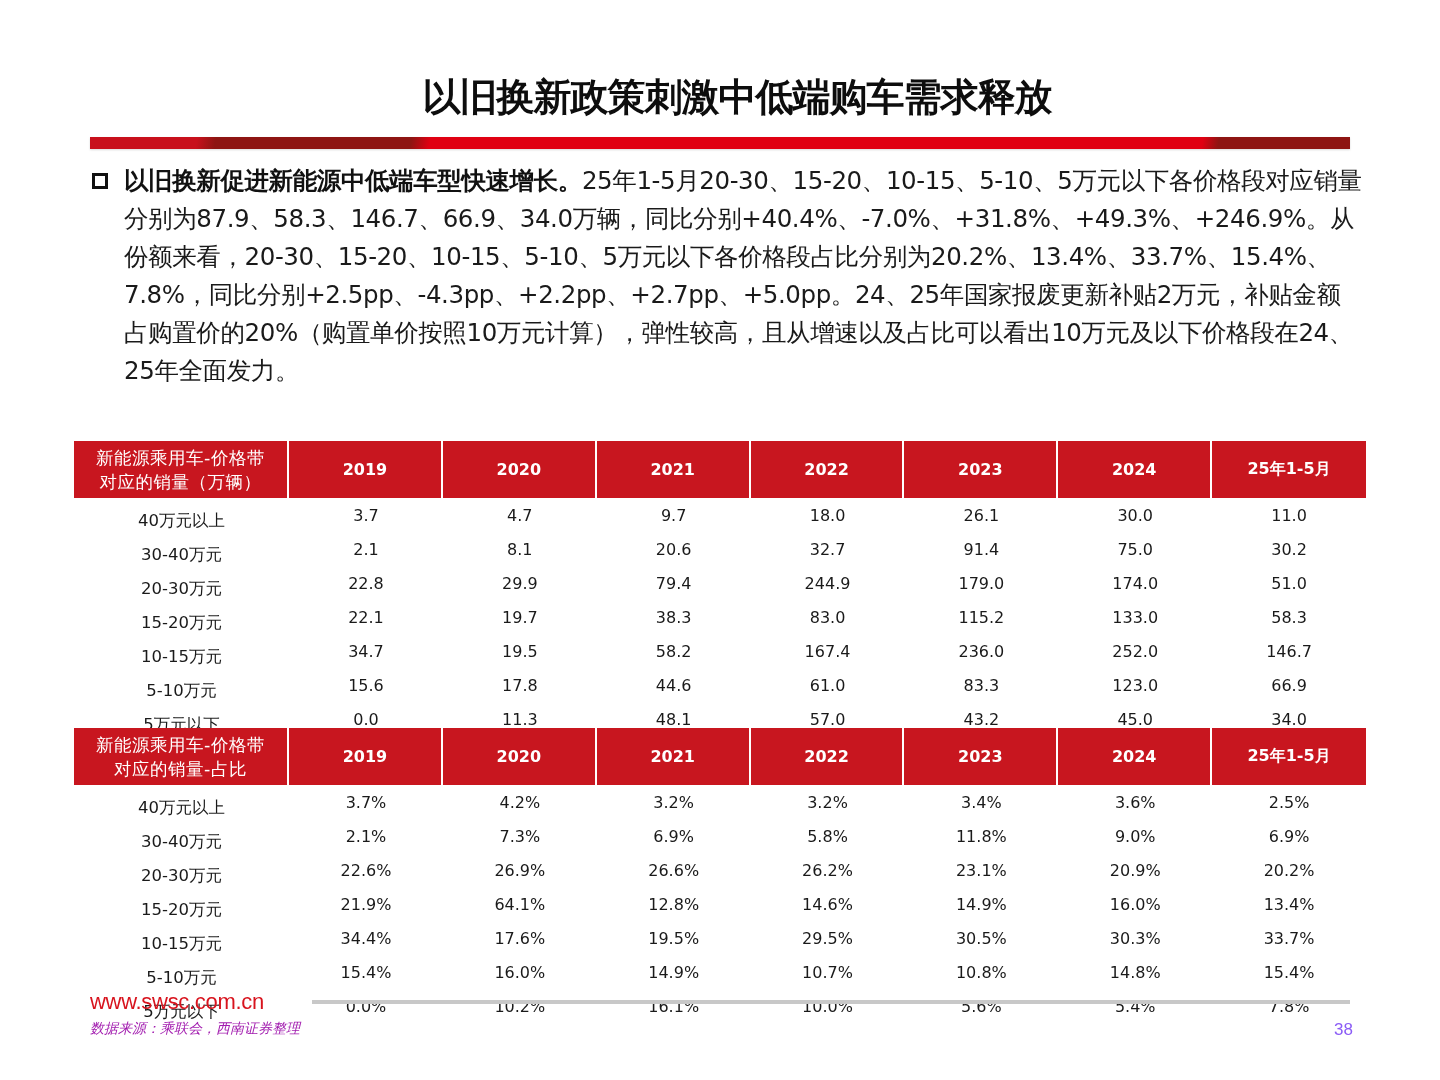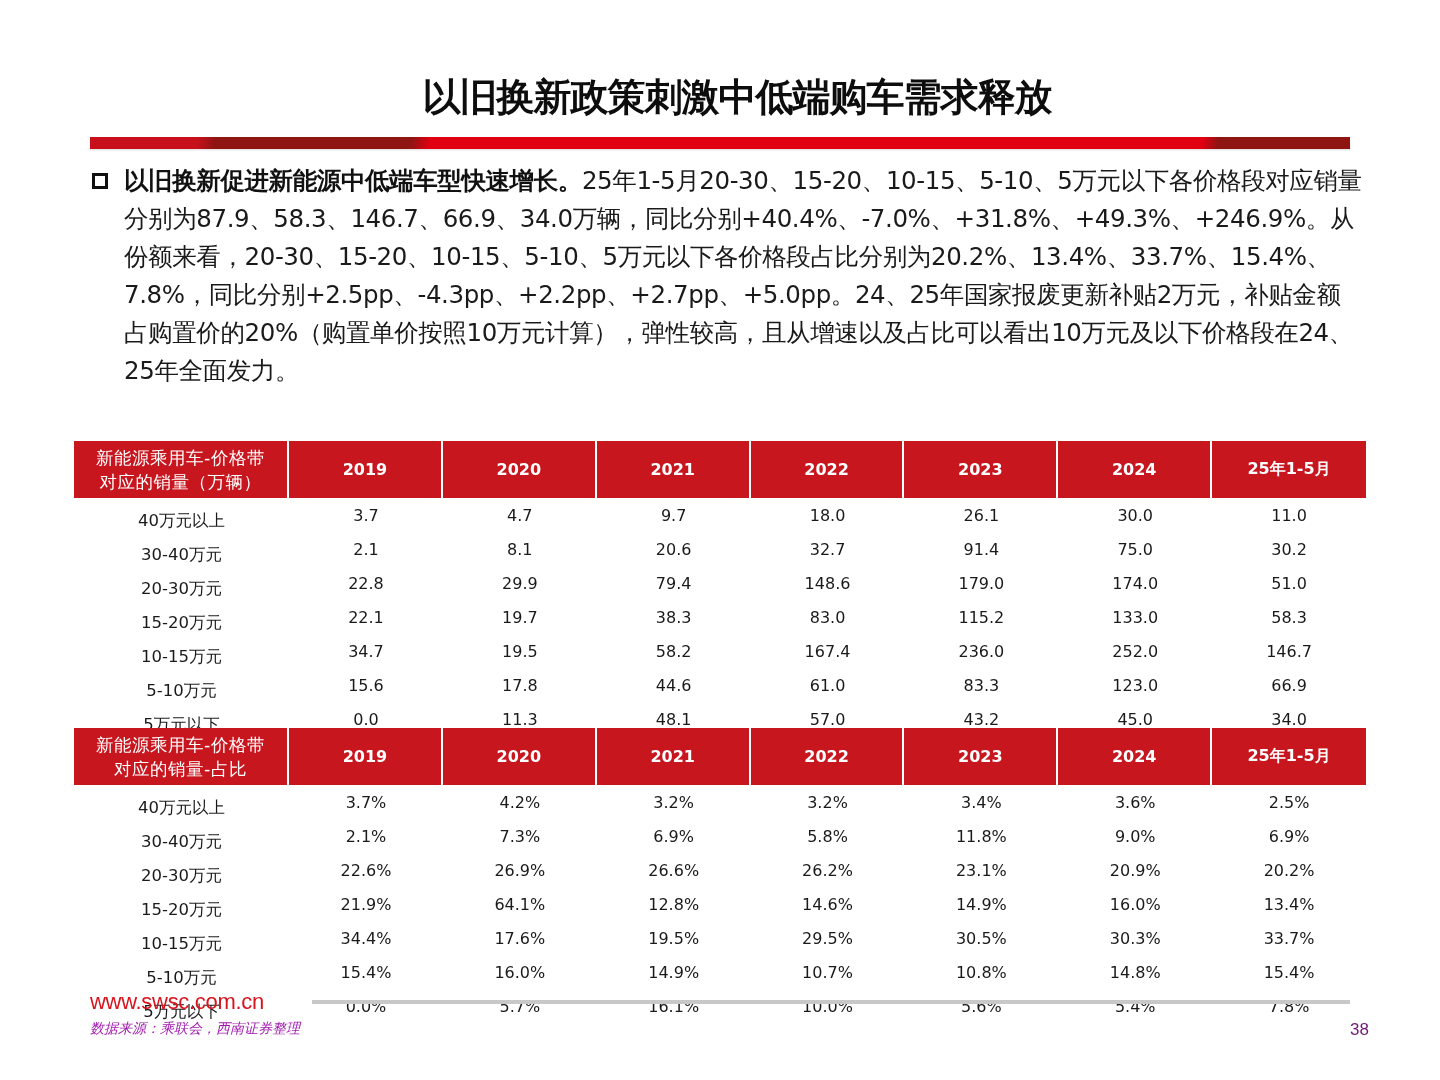"148.6" td { text: 148.6 -> 244.9 }
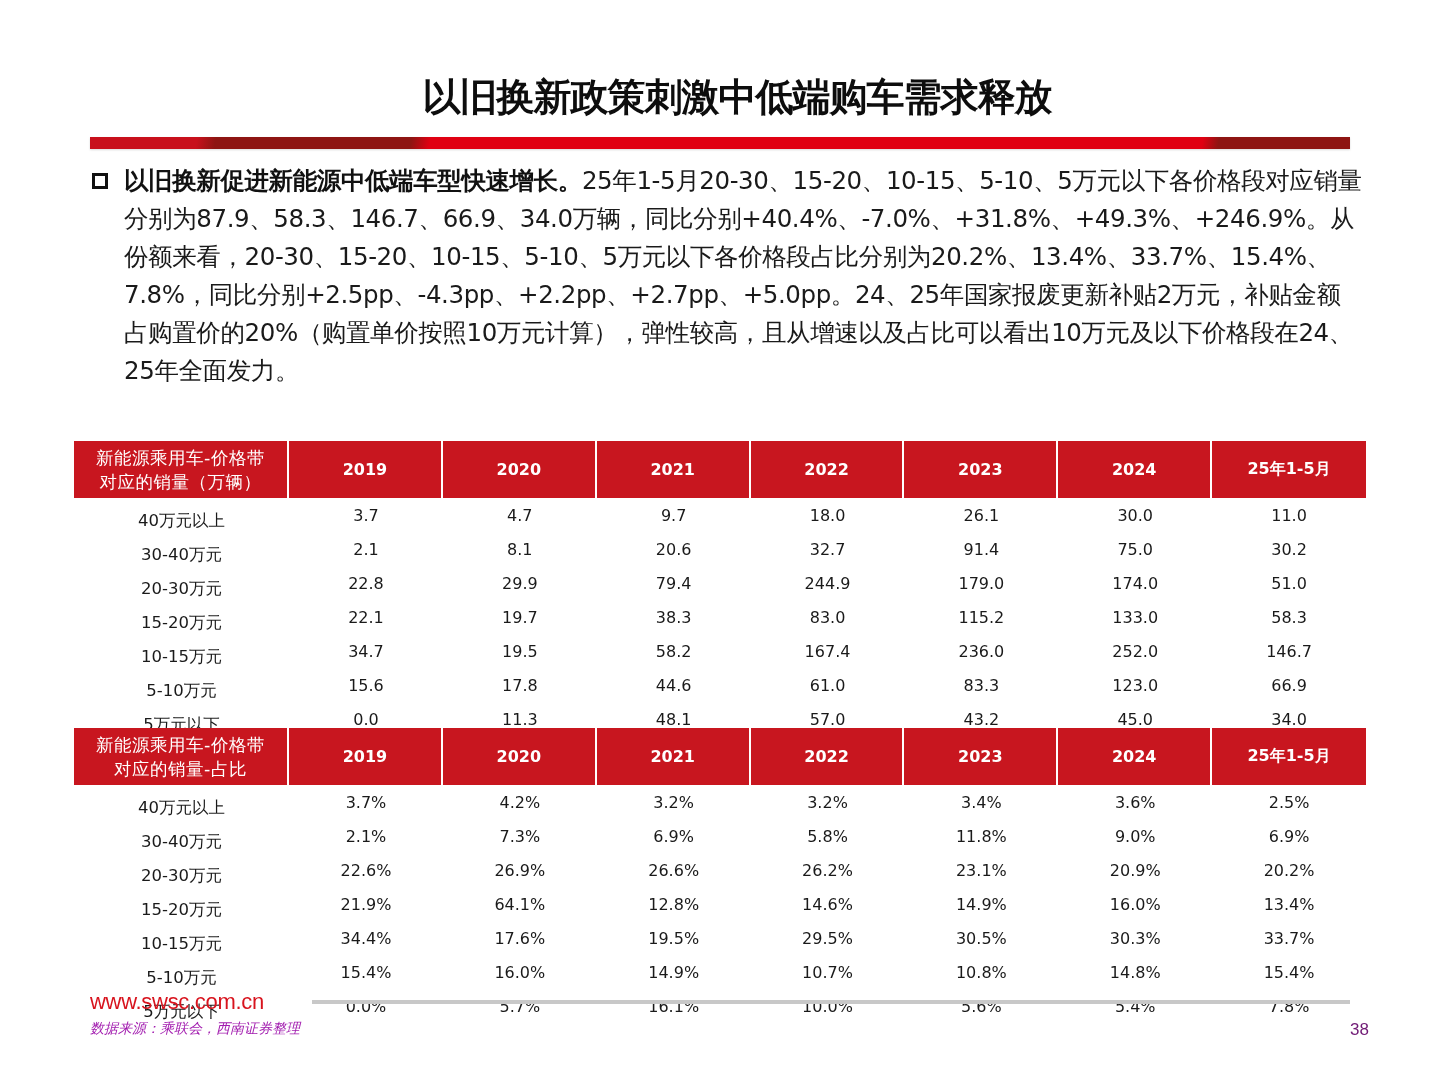"5.7%" td { text: 5.7% -> 10.2% }
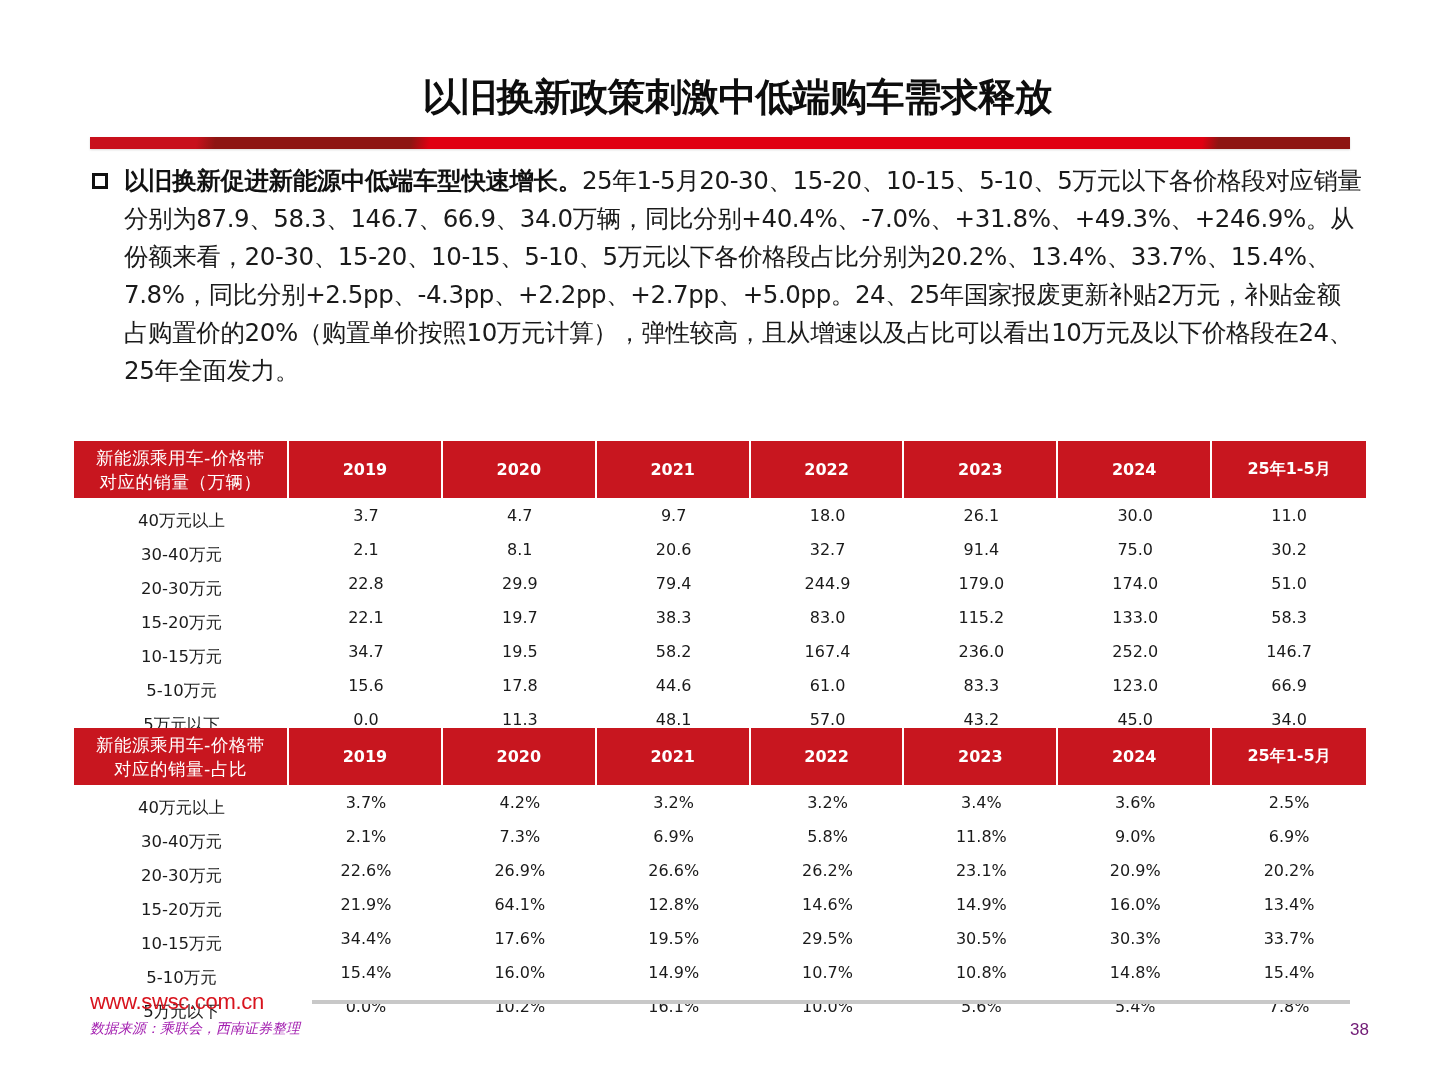"38" .page-number { color: #701a75 -> #8b5cf6; margin-left: 16px -> none }
